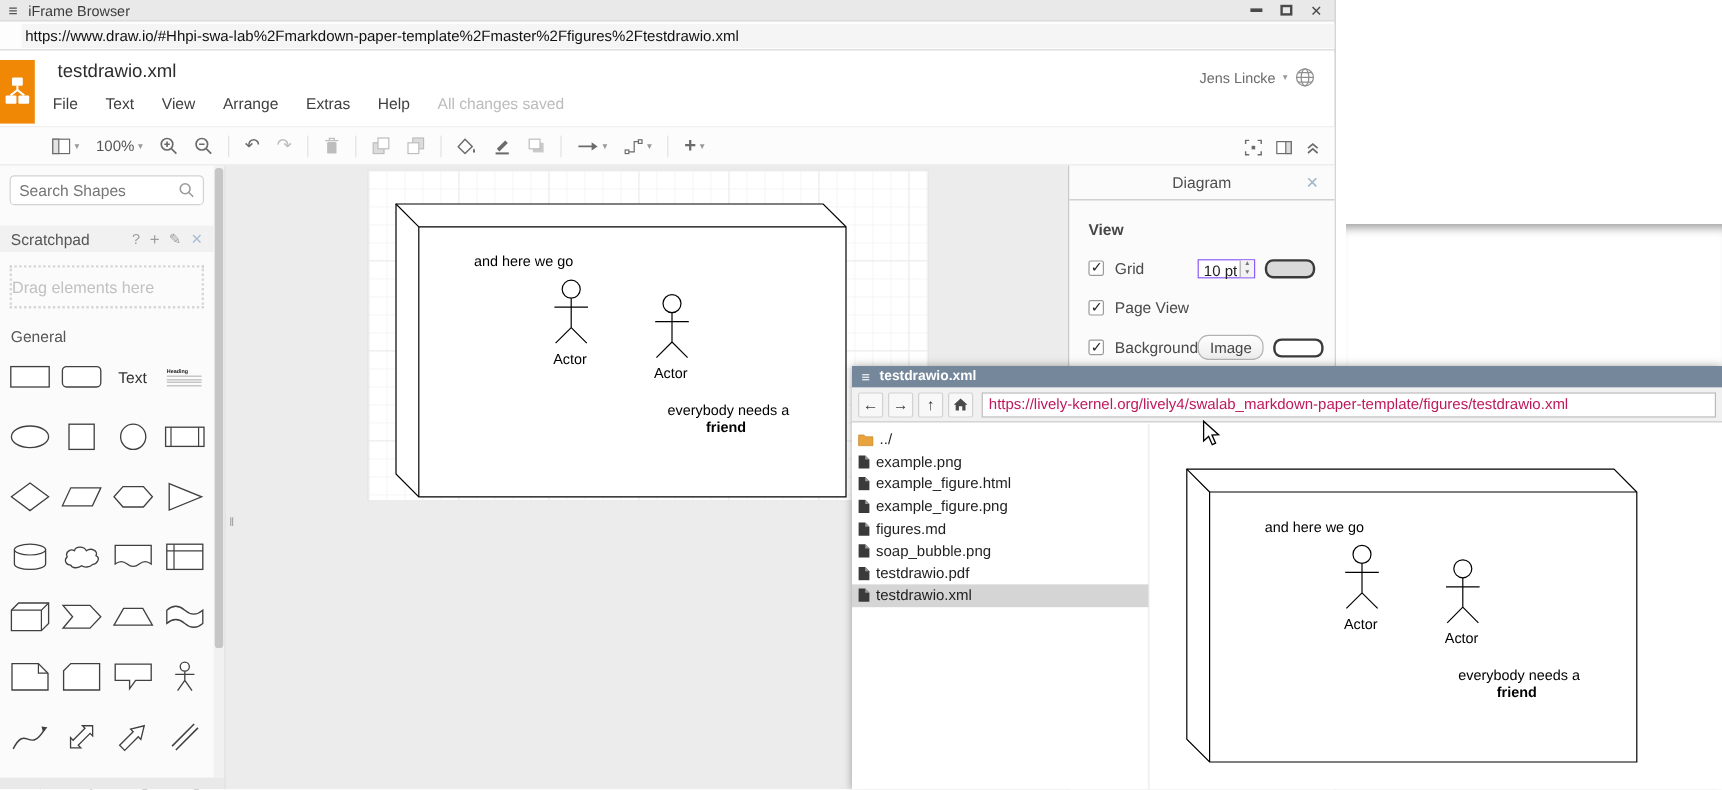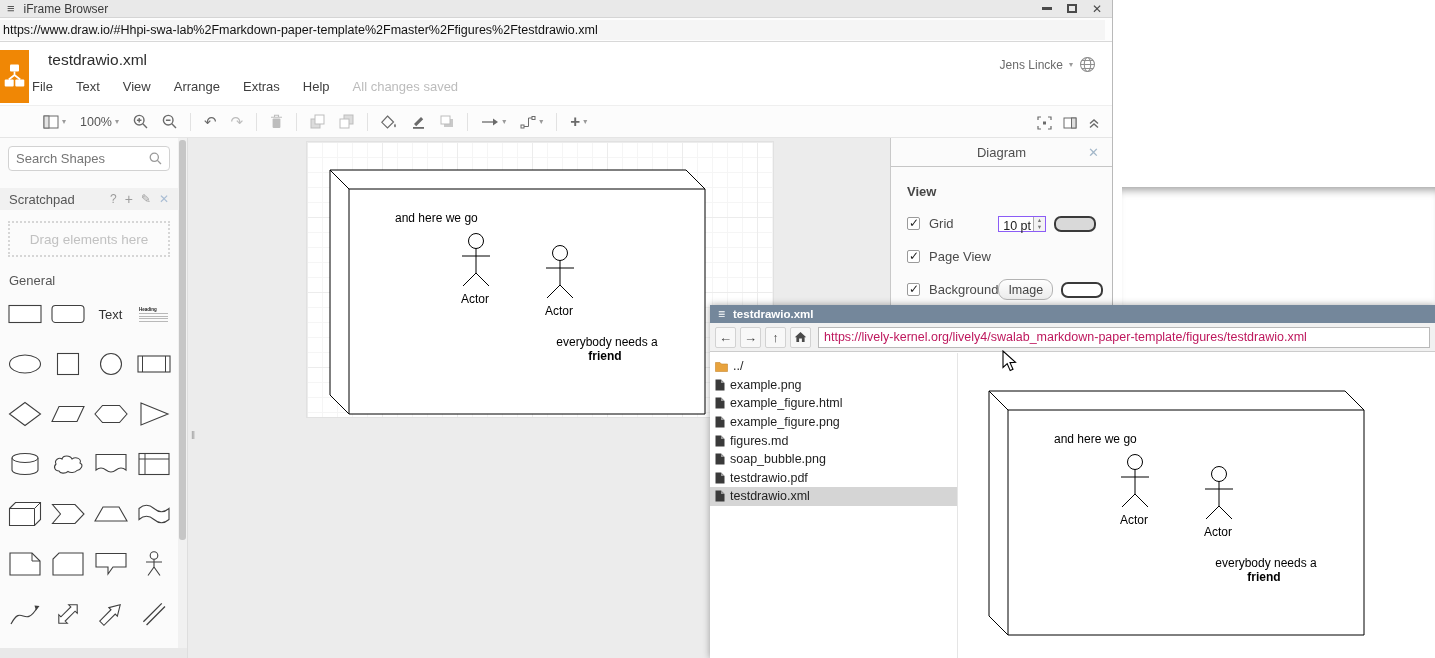"https://www.draw.io/#Hhpi-swa-lab%2Fmark" .if-url { margin-left: none -> 18px }
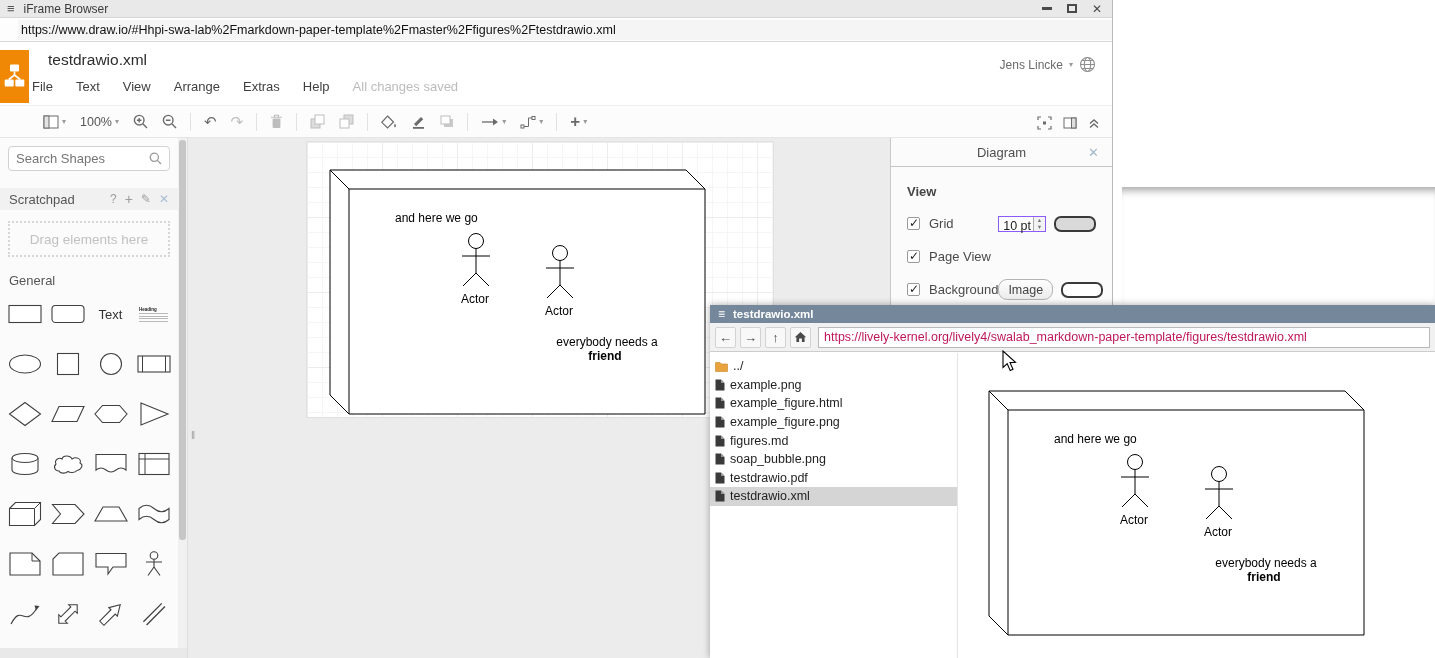"File" .dw-menubar { left: 32px -> 44px }
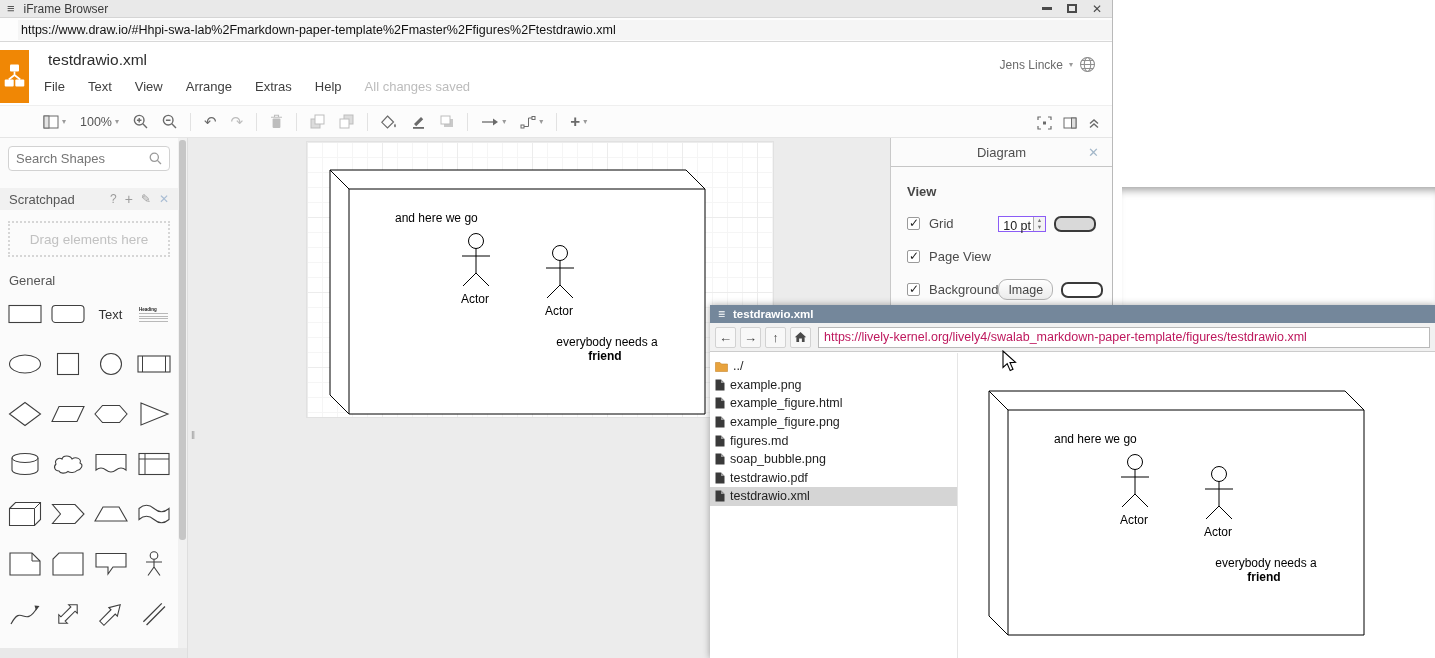"Drag elements here" .drop-area { justify-content: center -> none }
